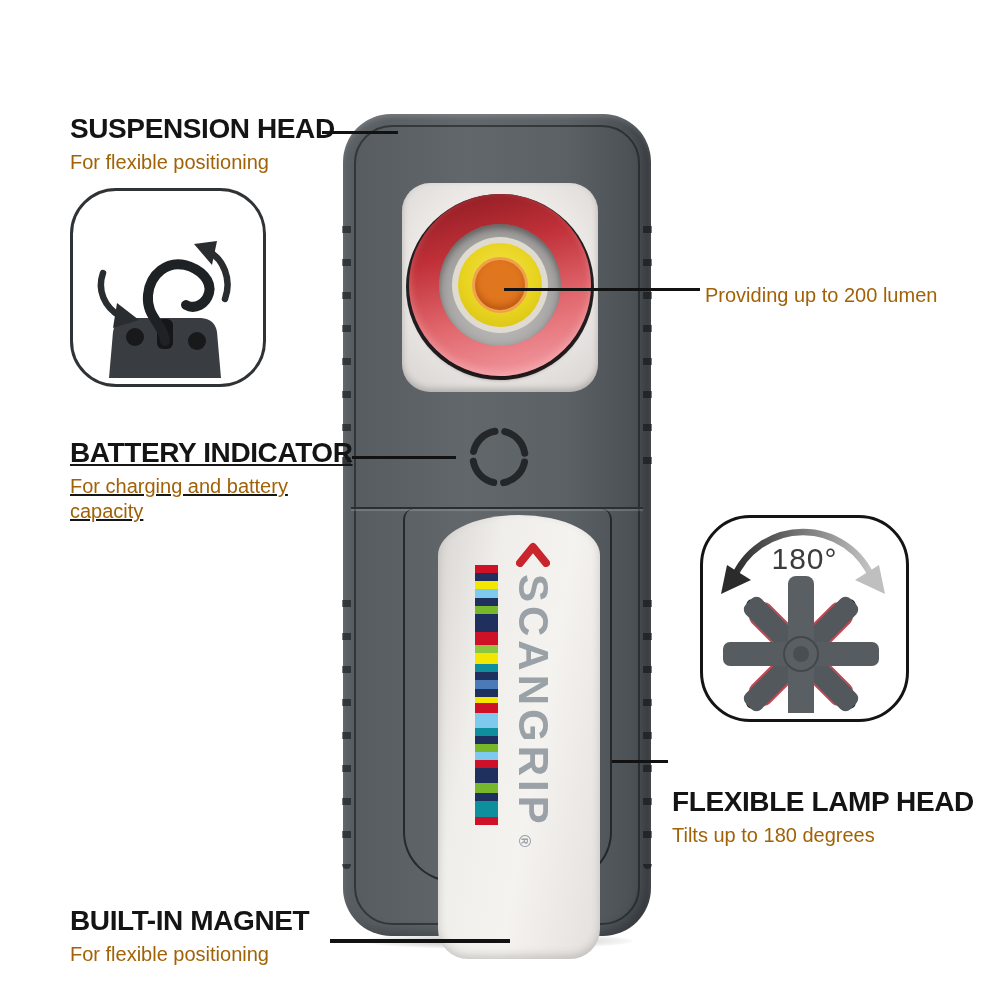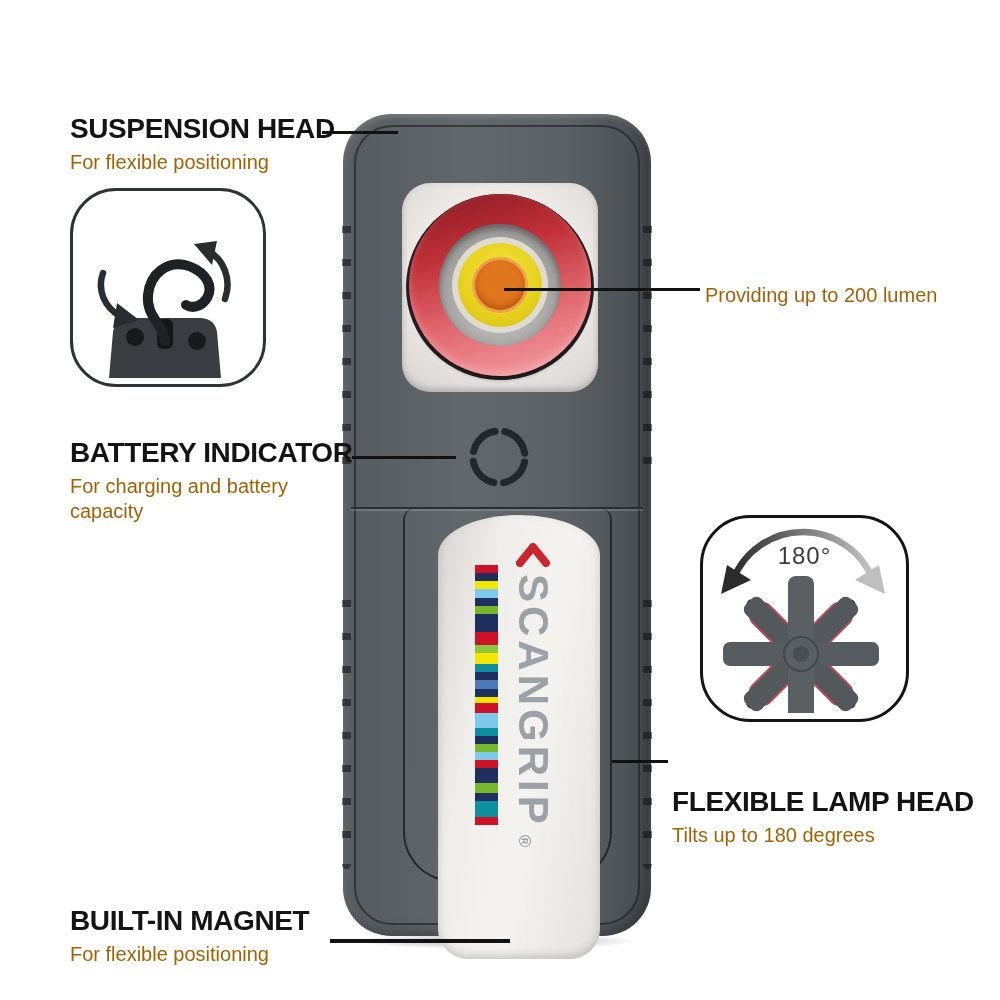"BATTERY INDICATOR" div.callout { text-decoration: none -> underline }
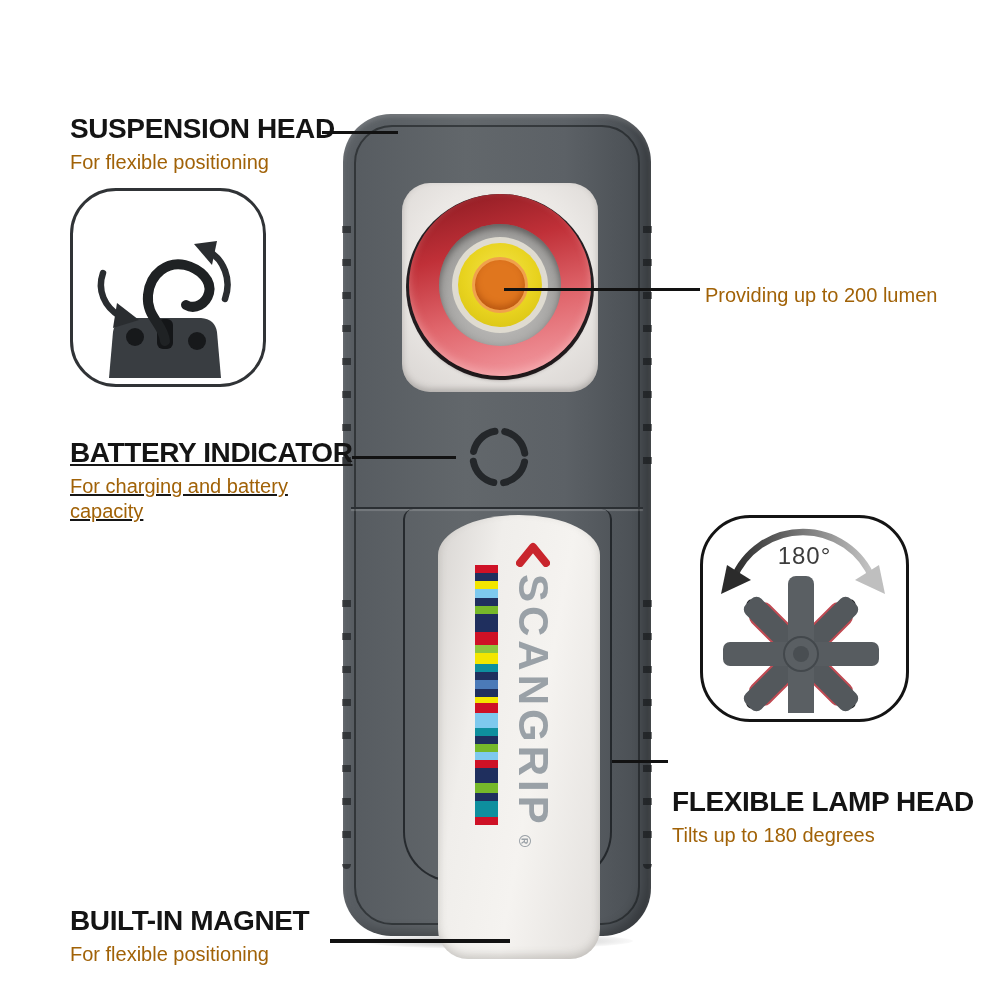"180°" .deg-label { font-size: 24px -> 30px }
